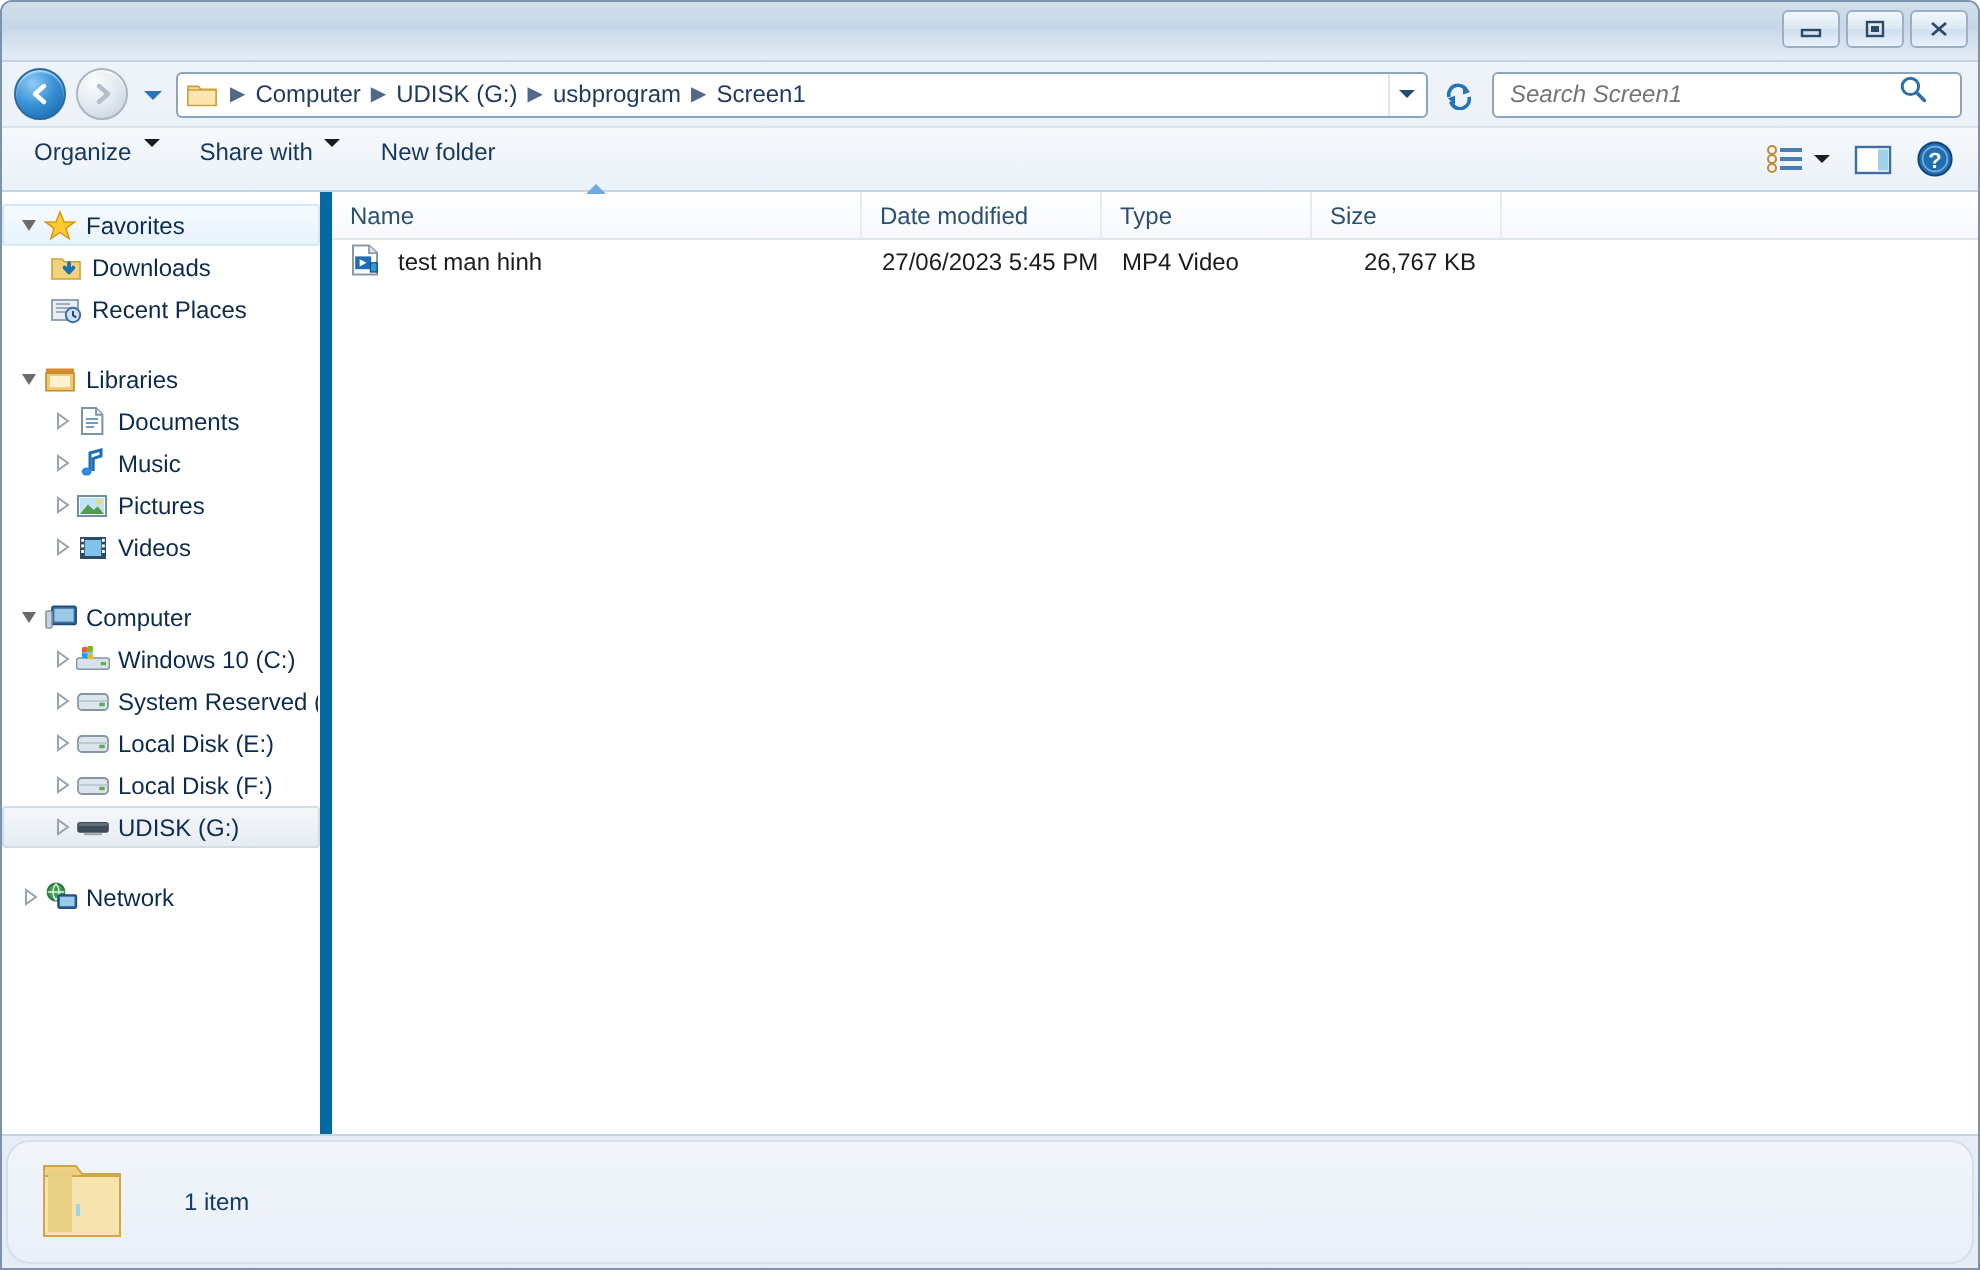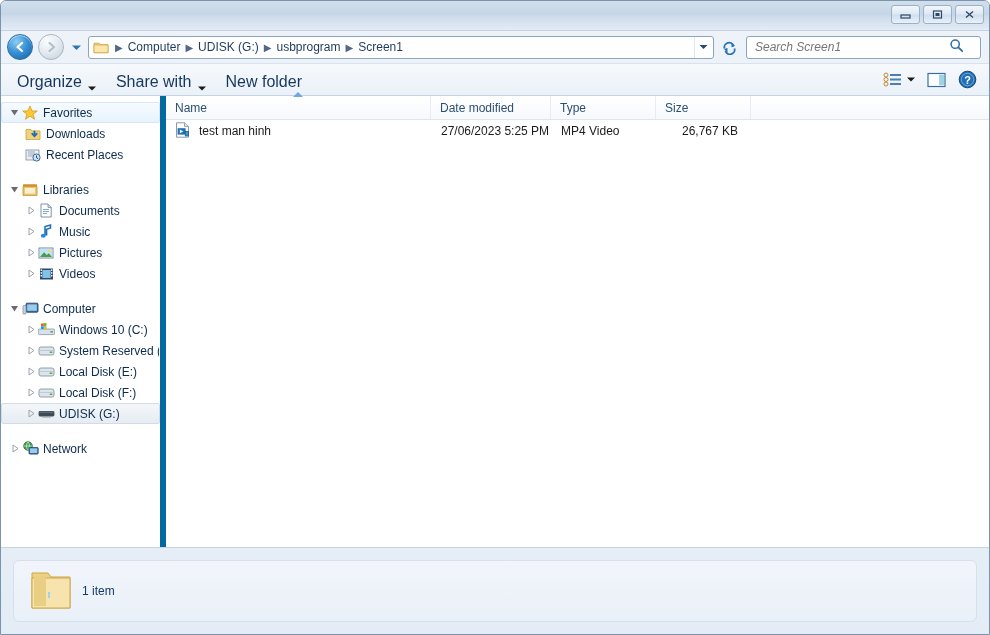"Organize" .cmdbtn { align-items: flex-end -> flex-start; font-size: 16px -> 12px }
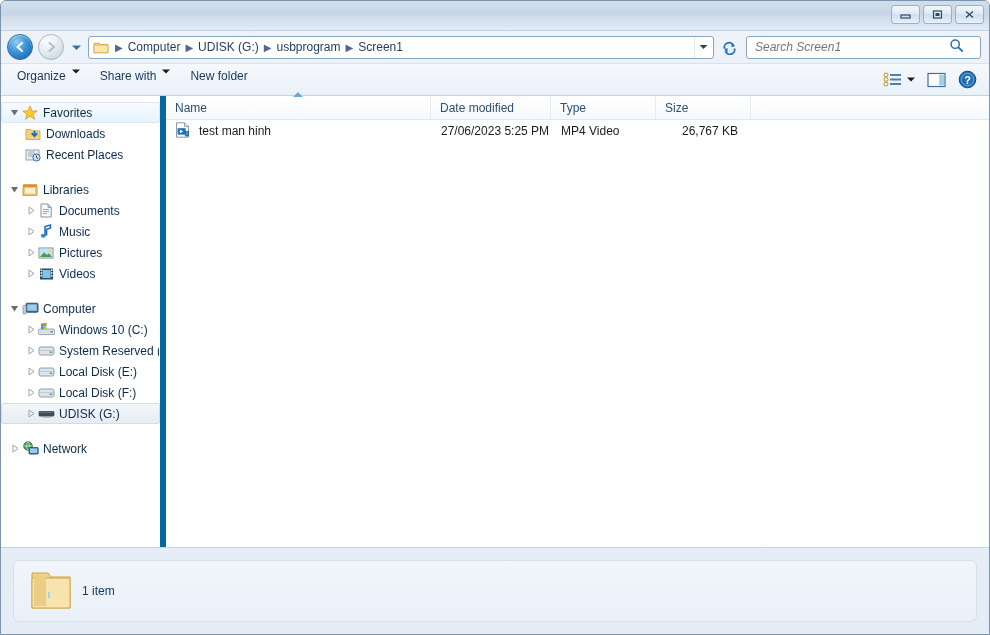"27/06/2023 5:25 PM" div.cell { text: 5:25 -> 5:45 }
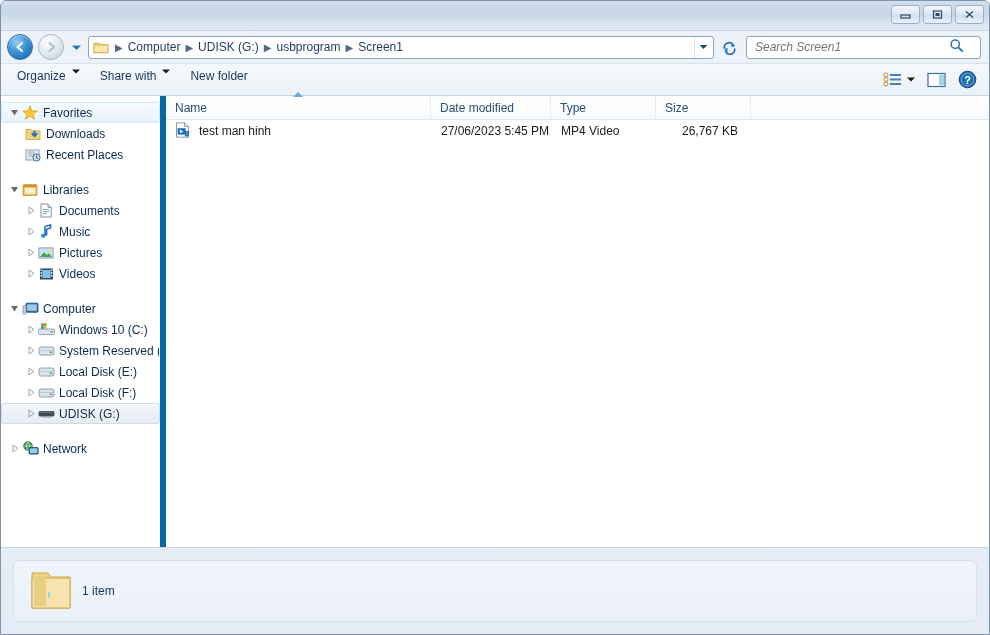"1 item" .statusbar { border-radius: 6px -> 12px; gap: 4px -> 24px; margin: 12px -> 2px }
